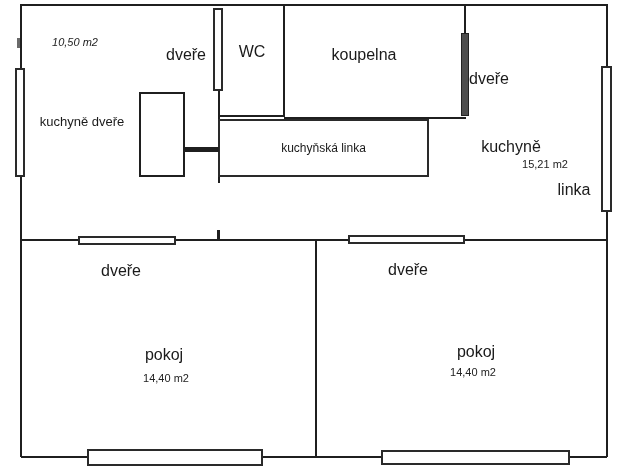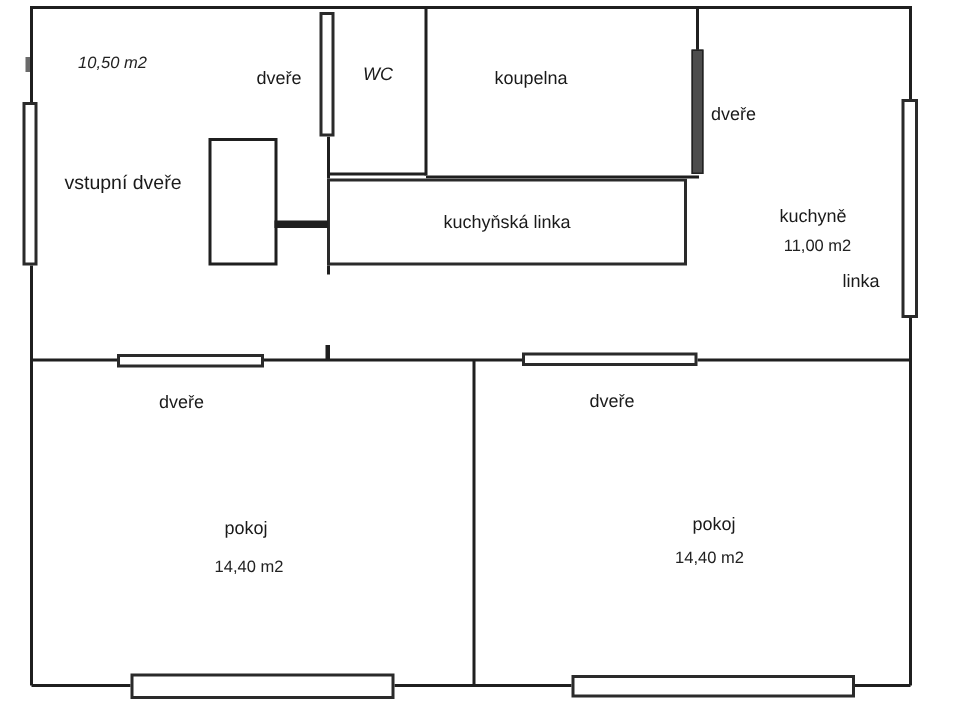"dveře" .lbl { font-size: 12px -> 16px }
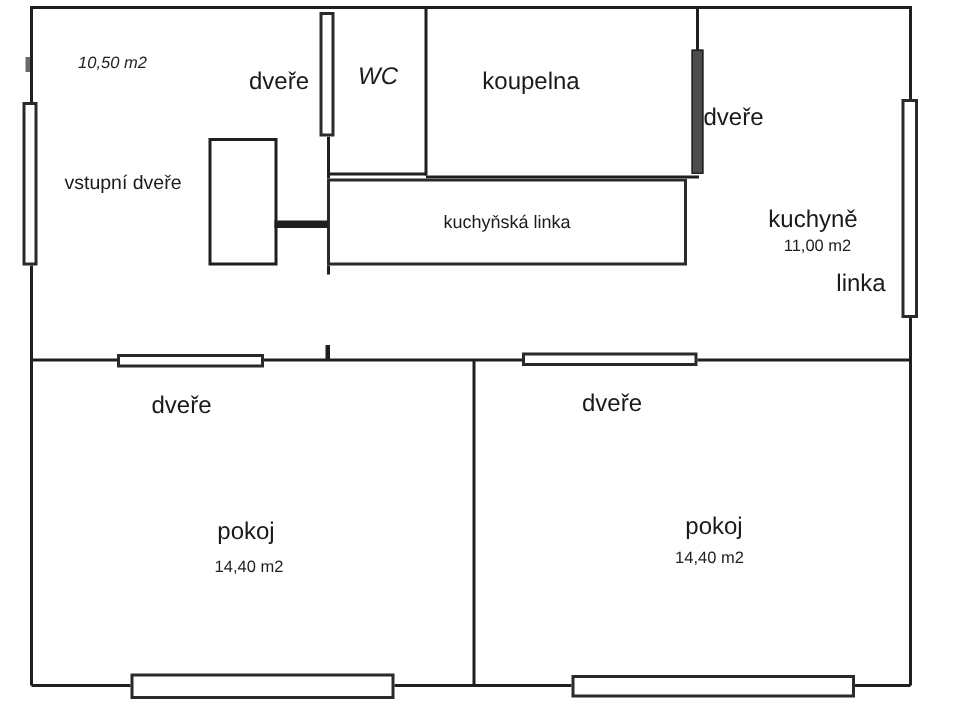"WC" span.lbl { font-style: italic -> none }
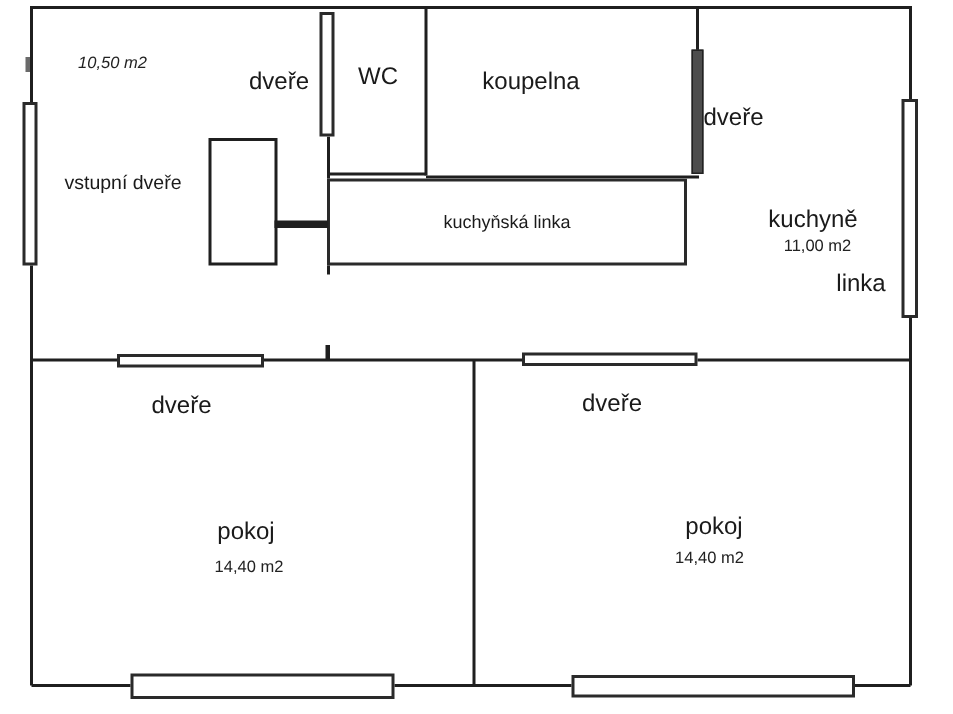"koupelna" span.lbl { left: 354px -> 364px }
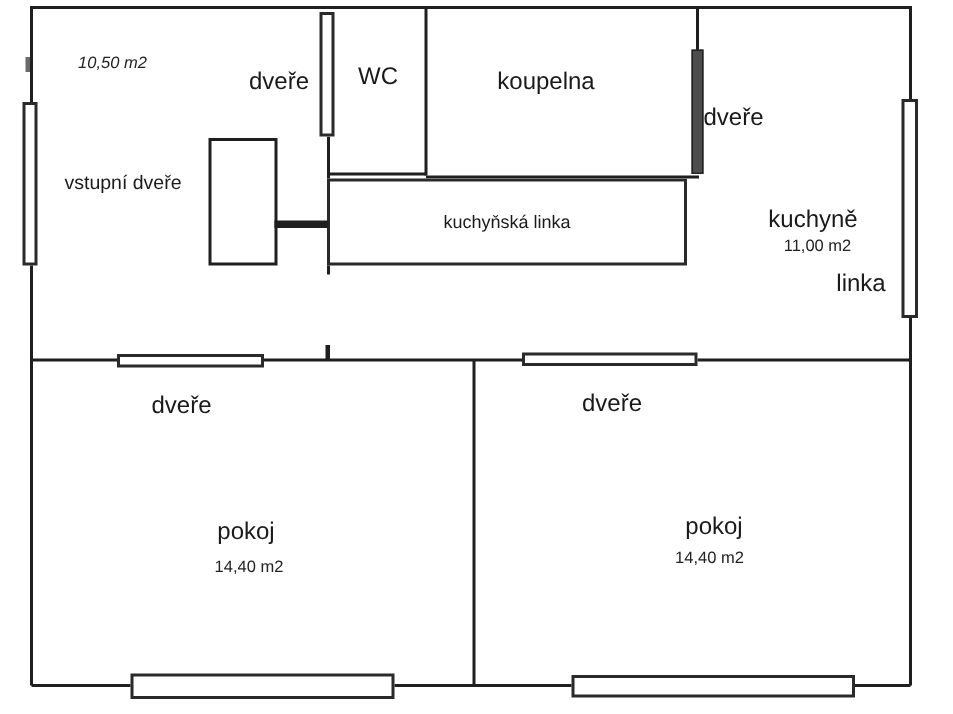"vstupní dveře" span.lbl { text: vstupní -> kuchyně }
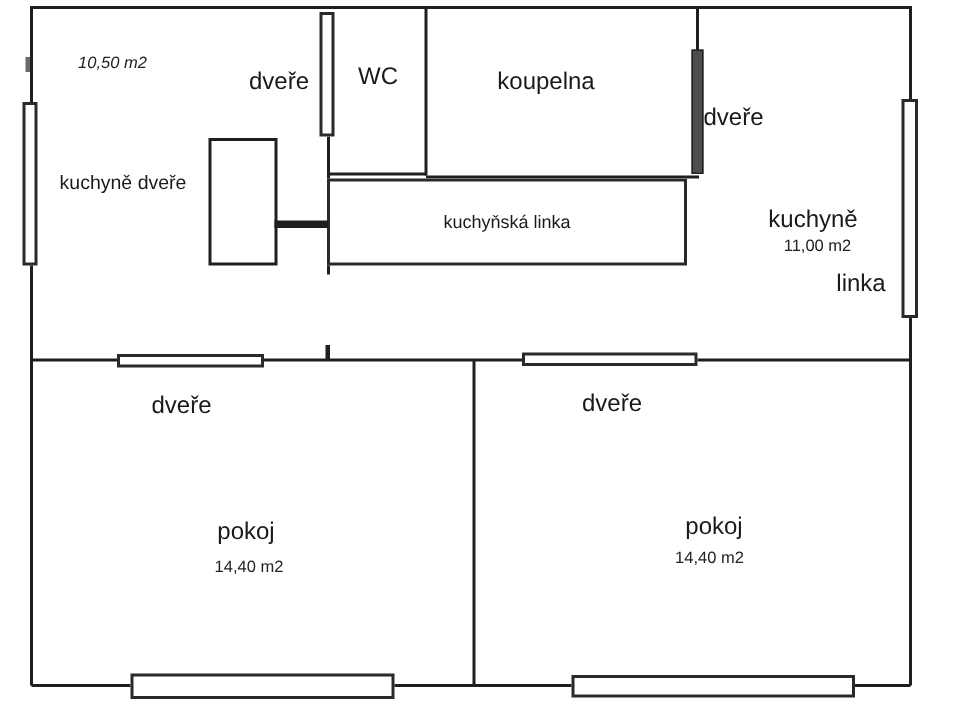"kuchyňská linka" div.counter { width: 240px -> 211px }
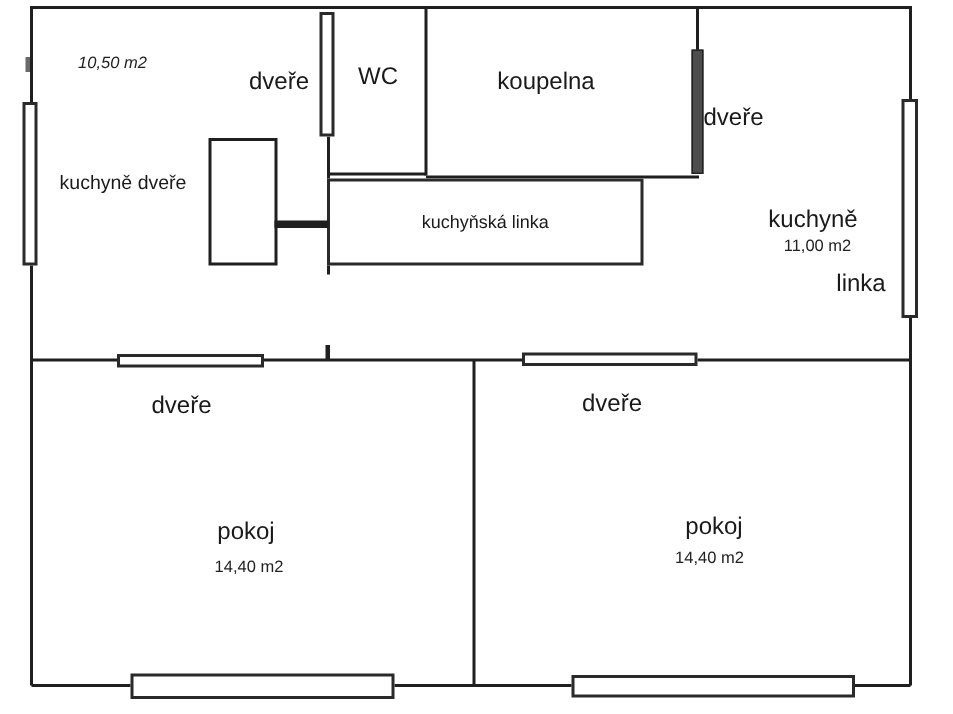"kuchyně" span.lbl { left: 542px -> 511px }
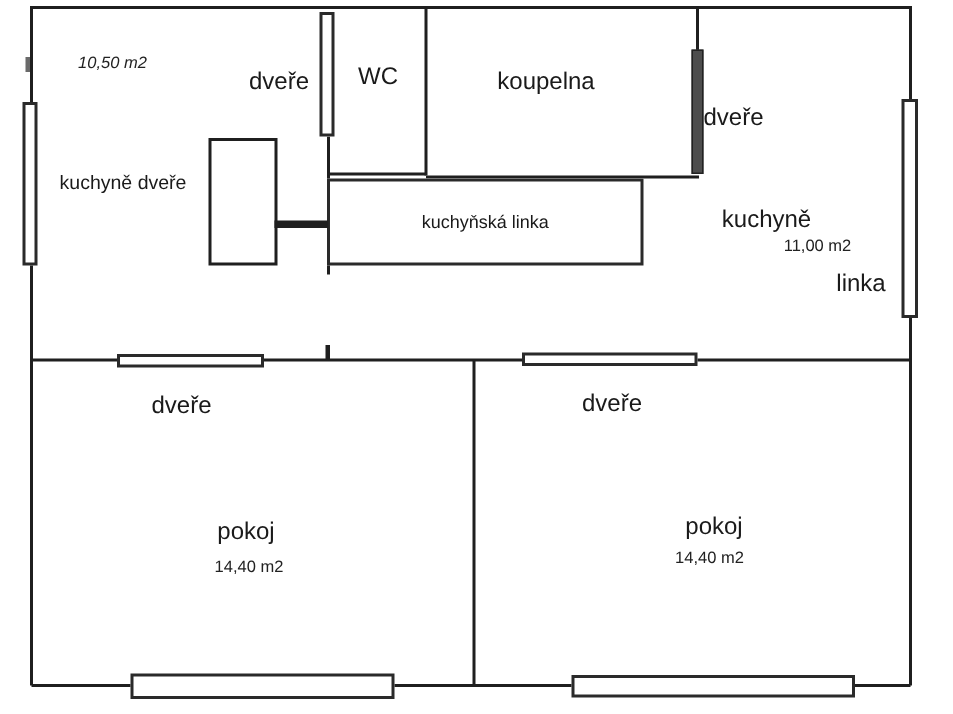"11,00 m2" span.lbl { text: 11,00 -> 15,21 }
